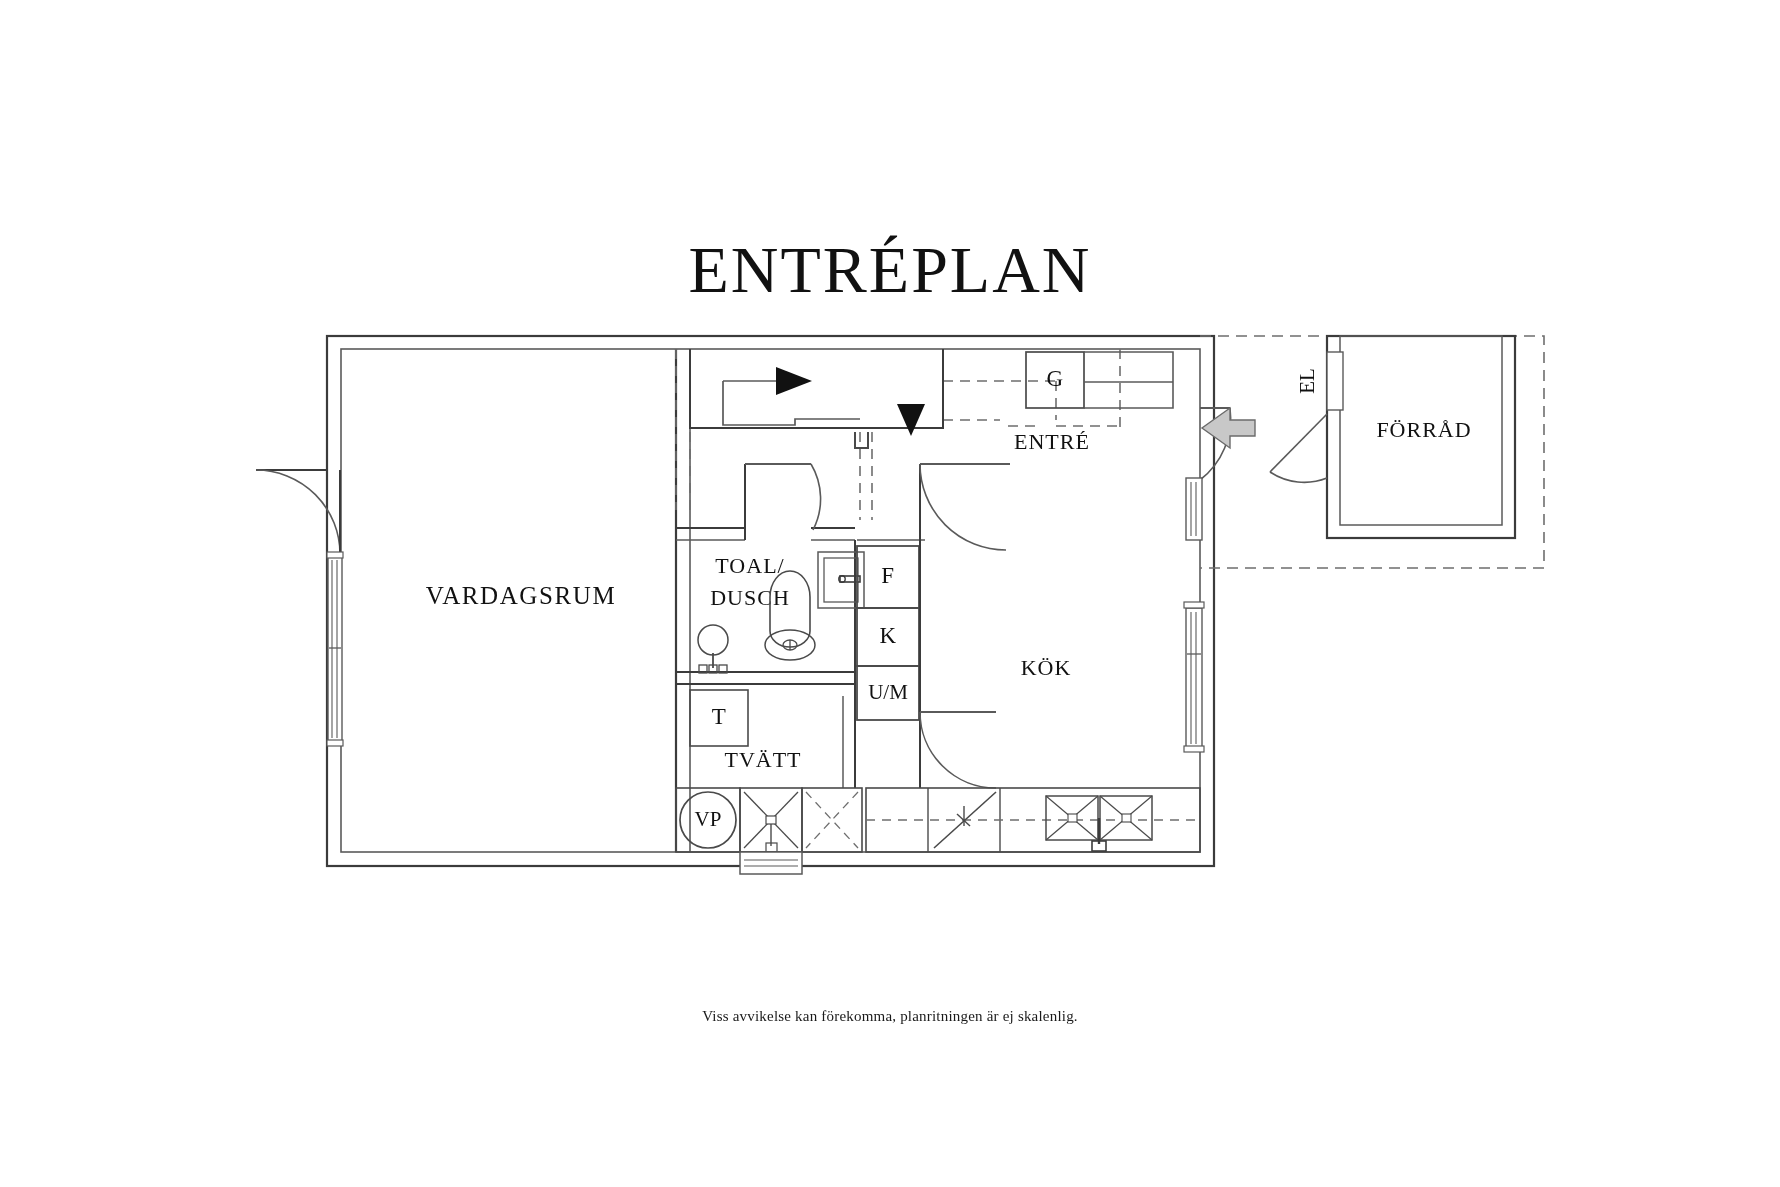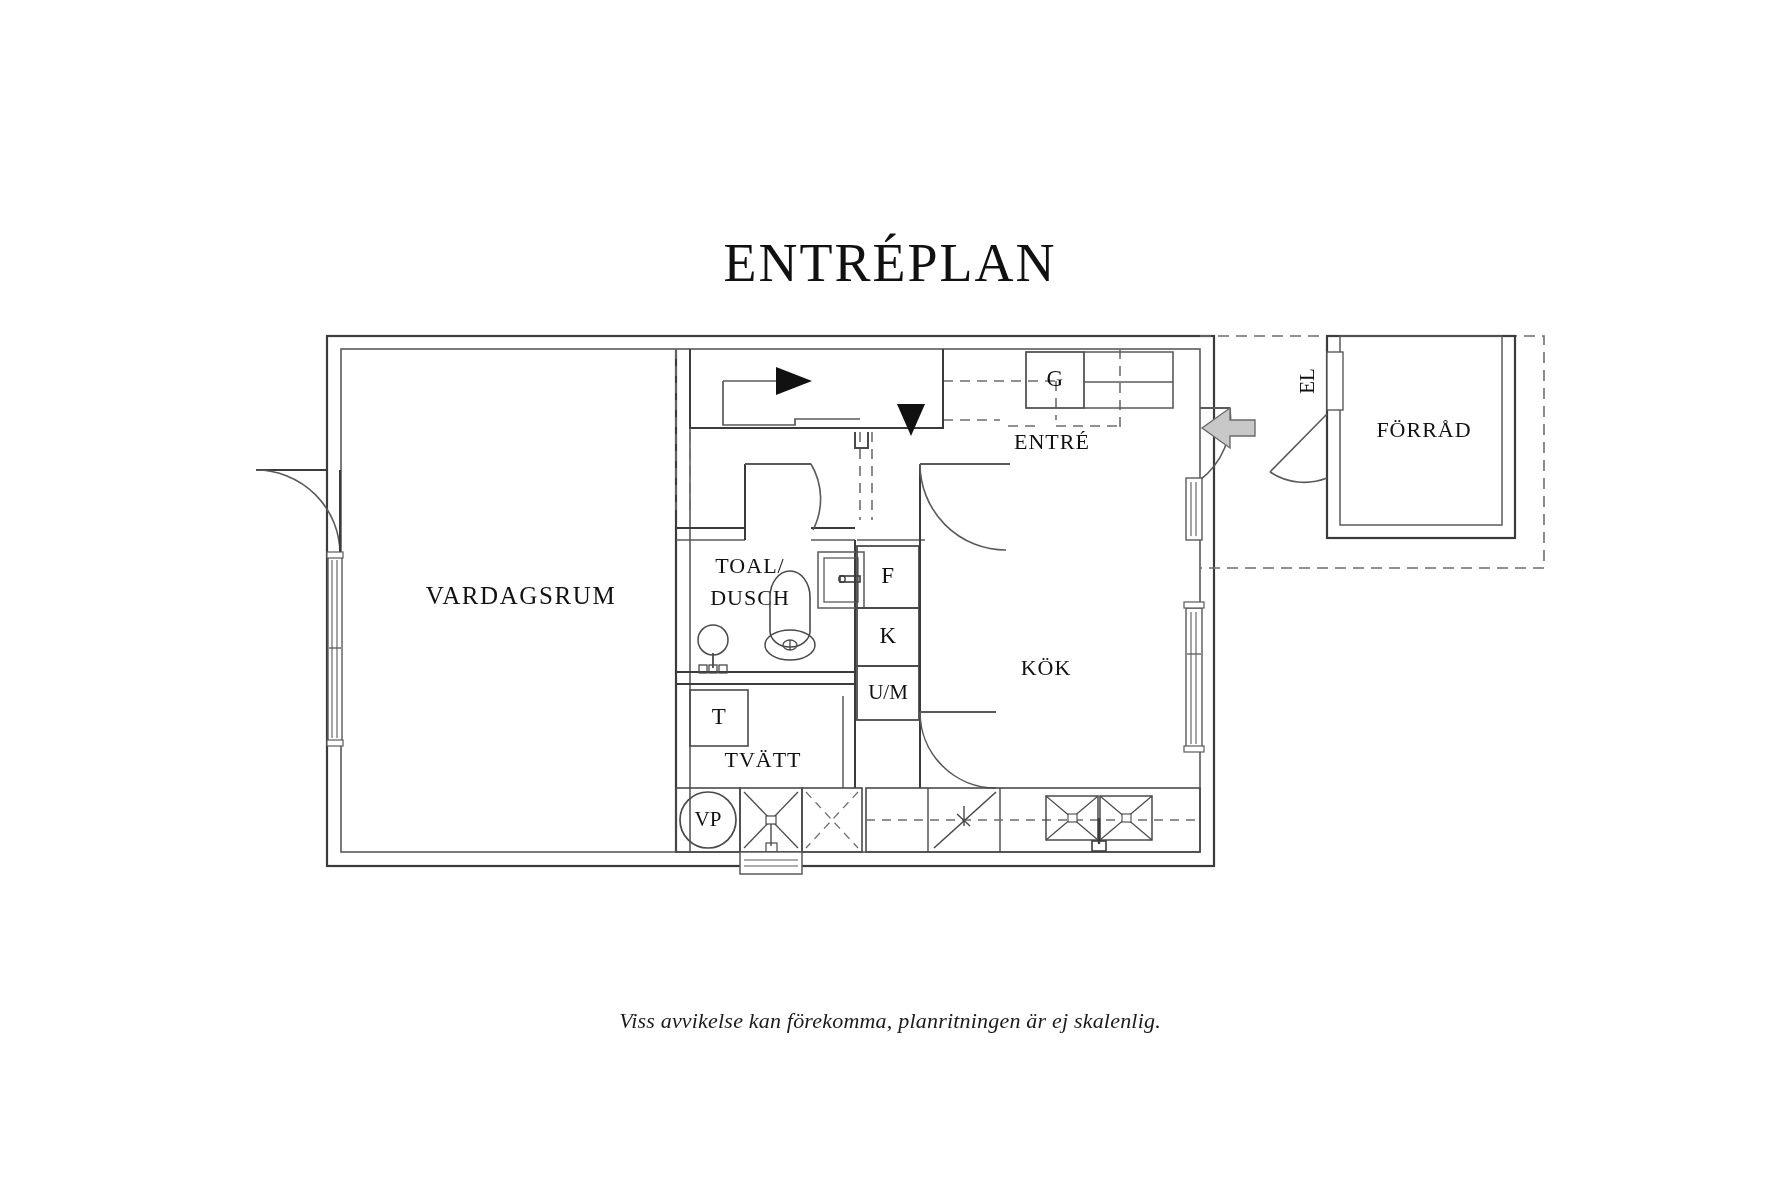"ENTRÉPLAN" #plan-title { font-size: 54px -> 66px }
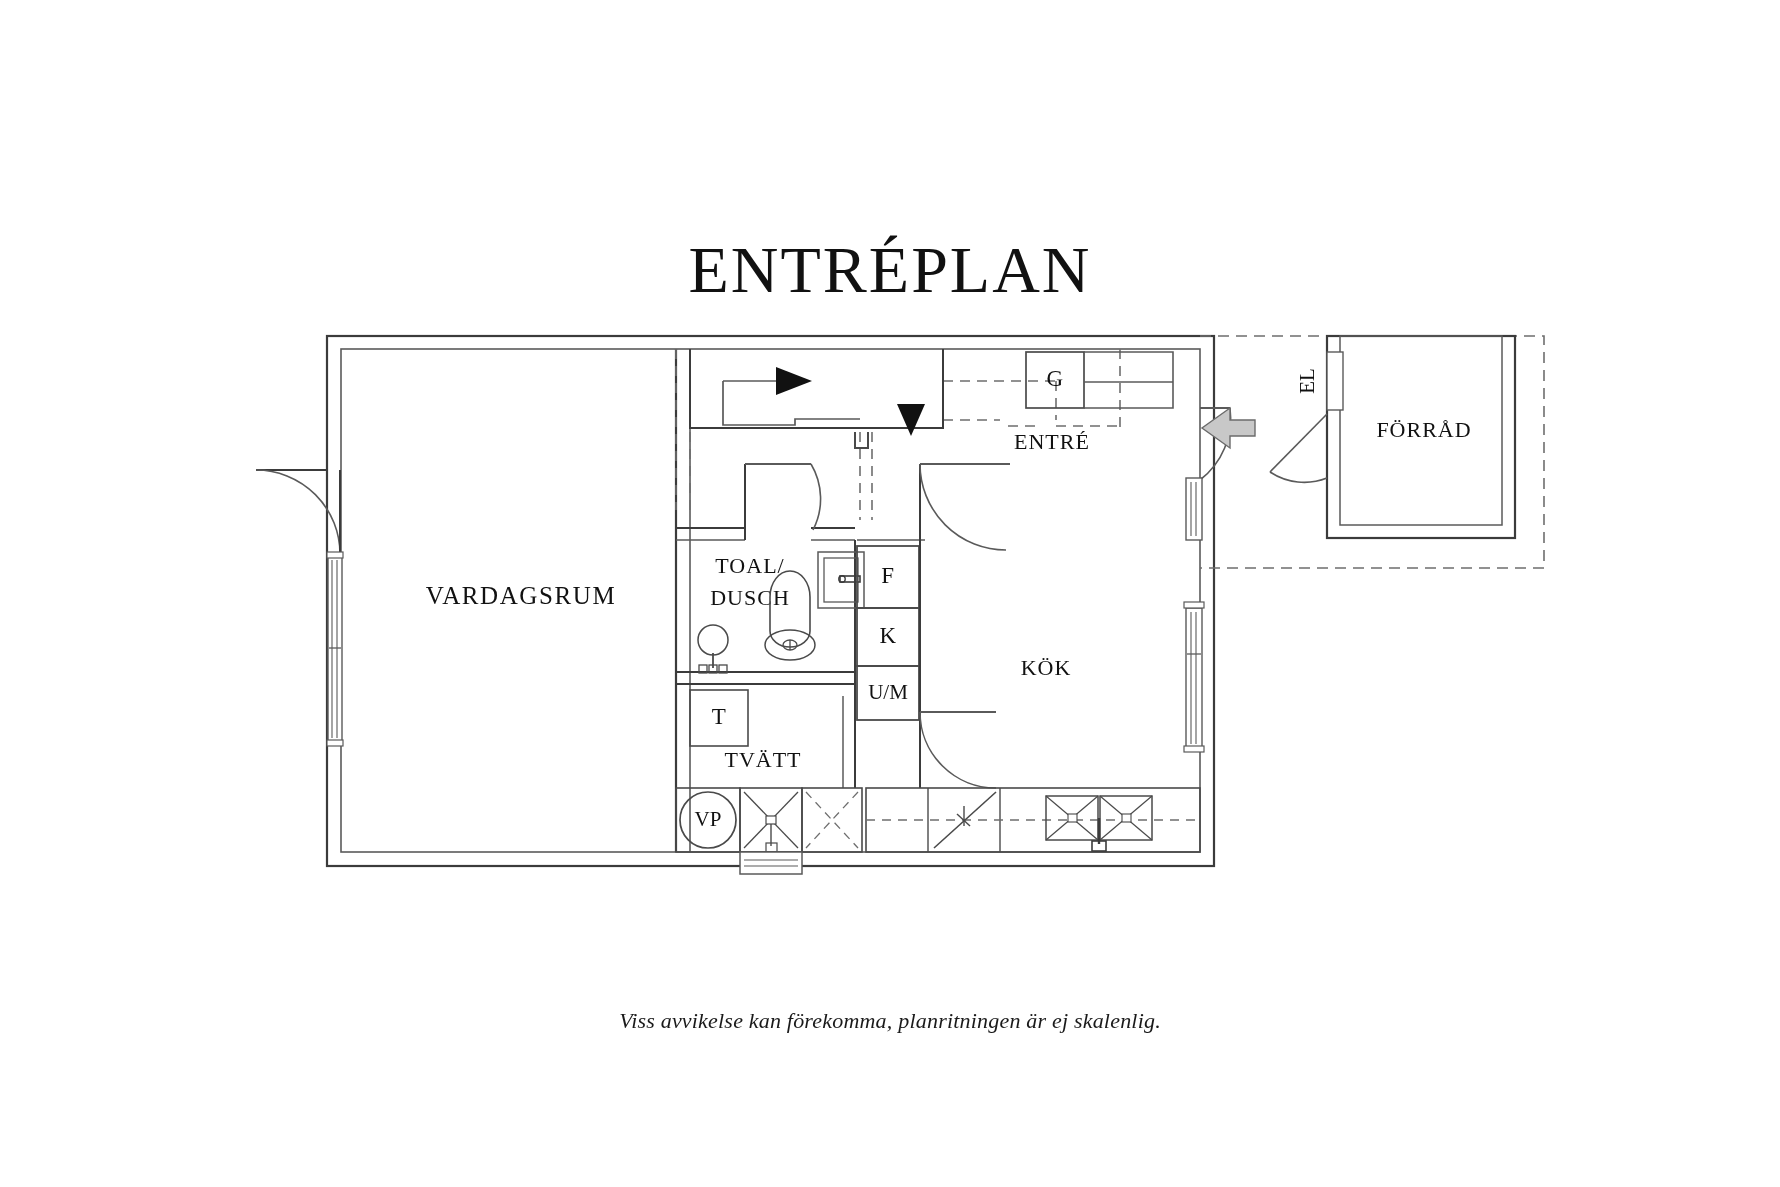"Viss avvikelse kan förekomma," #plan-footer { font-size: 22px -> 15px; font-style: italic -> none }
